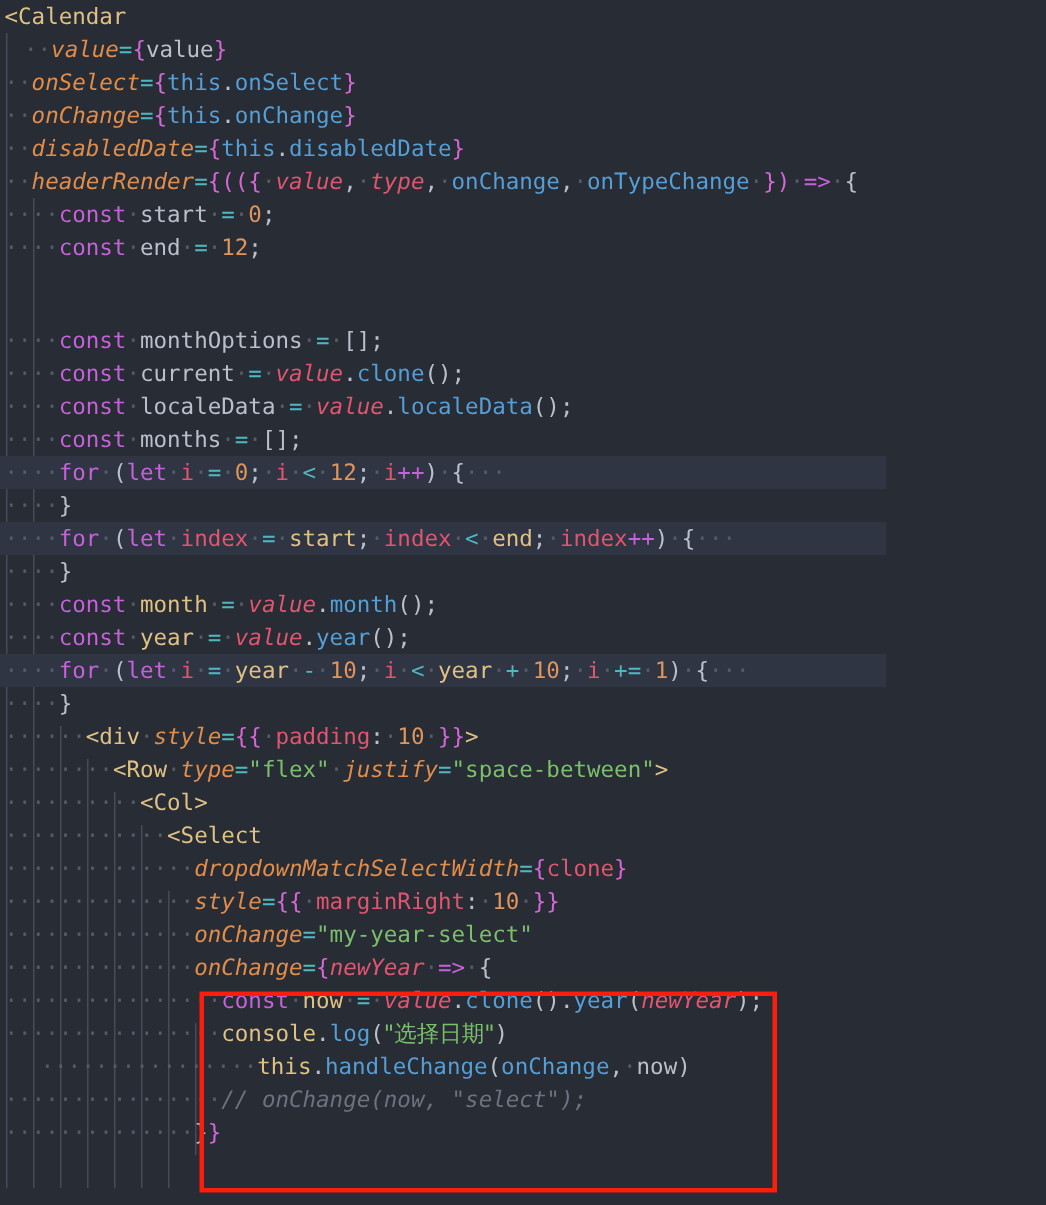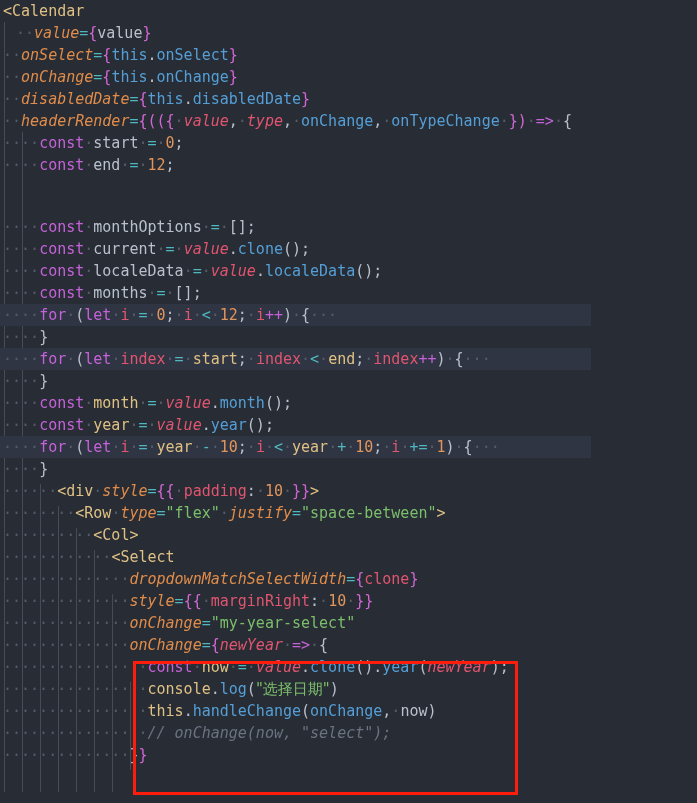"················this.handleChange(onChan" div.row { margin-left: none -> 24px }
